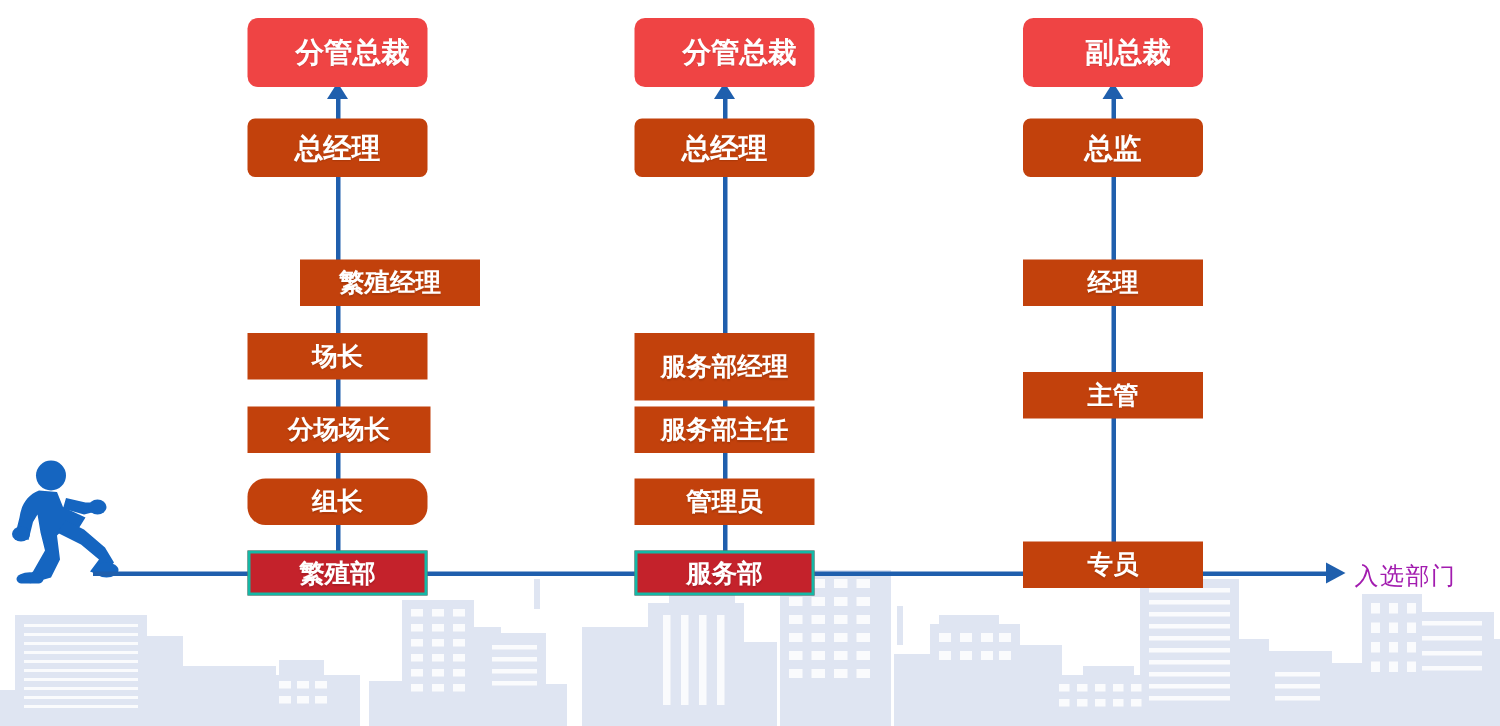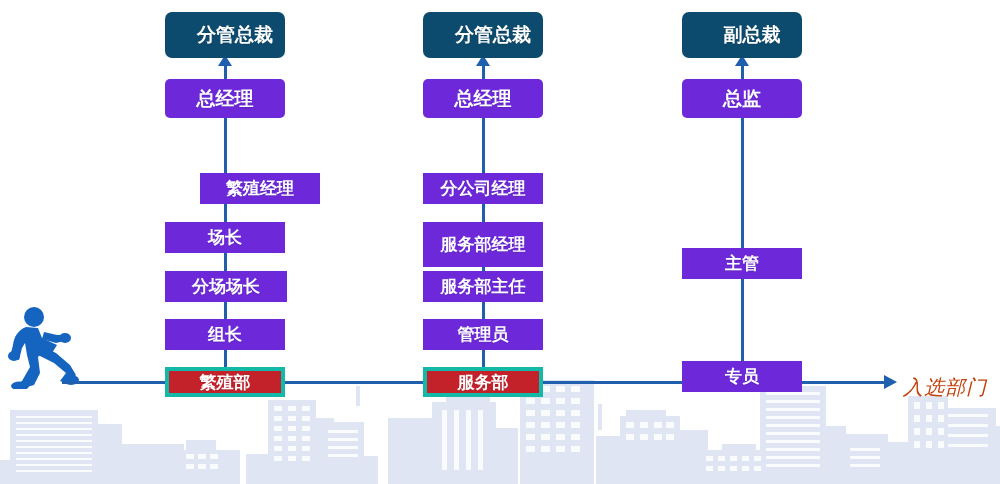"分管总裁" .node.top { background: #0c4a6e -> #ef4444 }
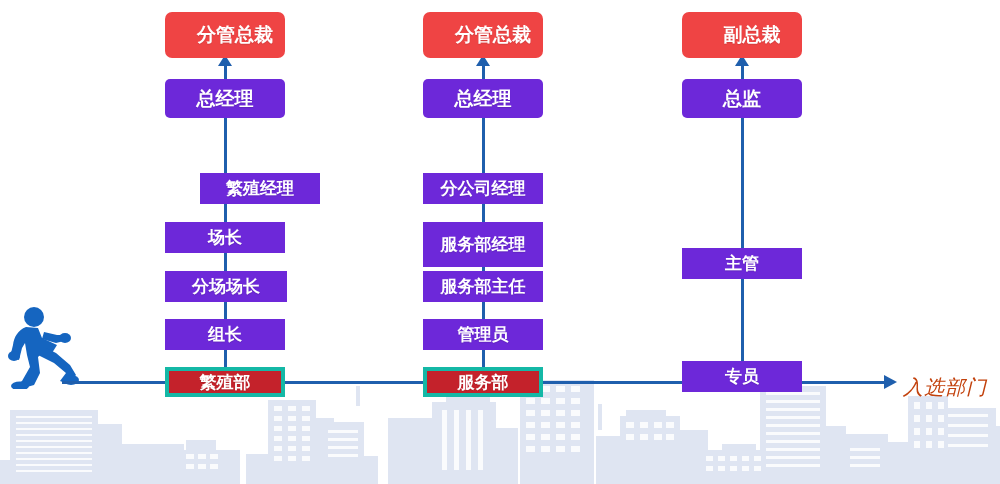"总经理" .node.blue { background: #6d28d9 -> #c2410c }
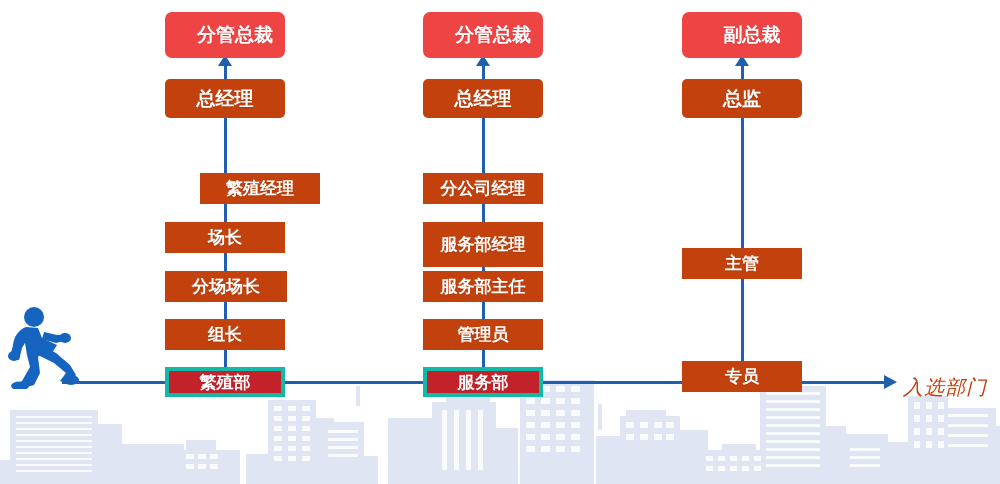"分公司经理" div.node { html: <div> <span>分公司经理</span> </div> -> none }
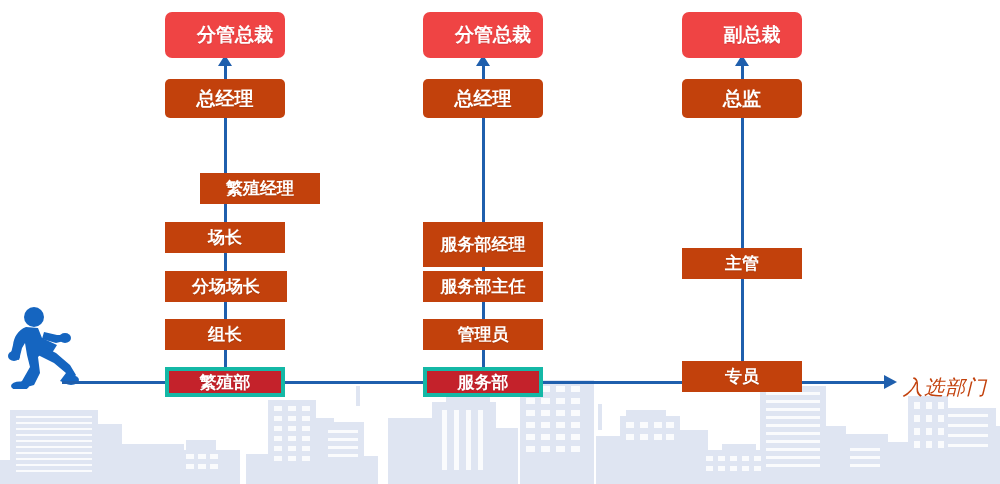"经理" div.node { html: none -> <div> <span>经理</span> </div> }
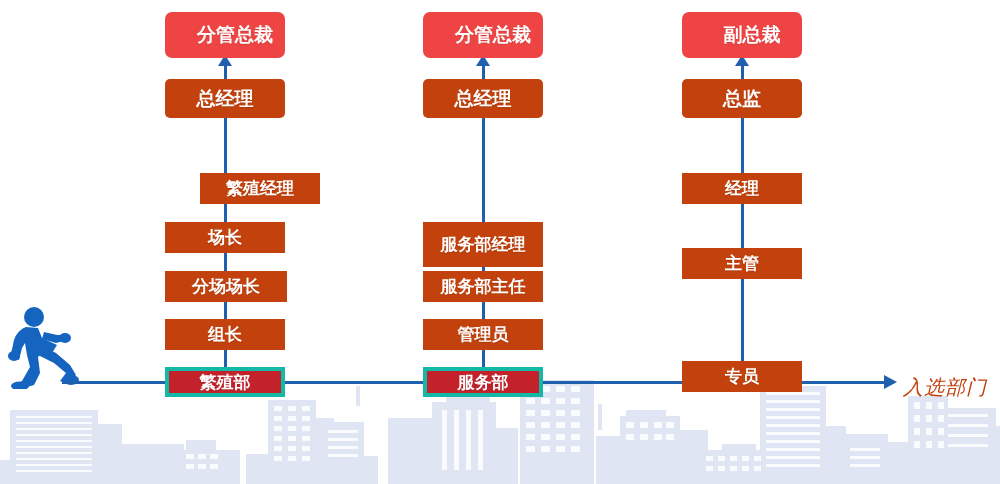"组长" div.node { border-radius: none -> 12px }
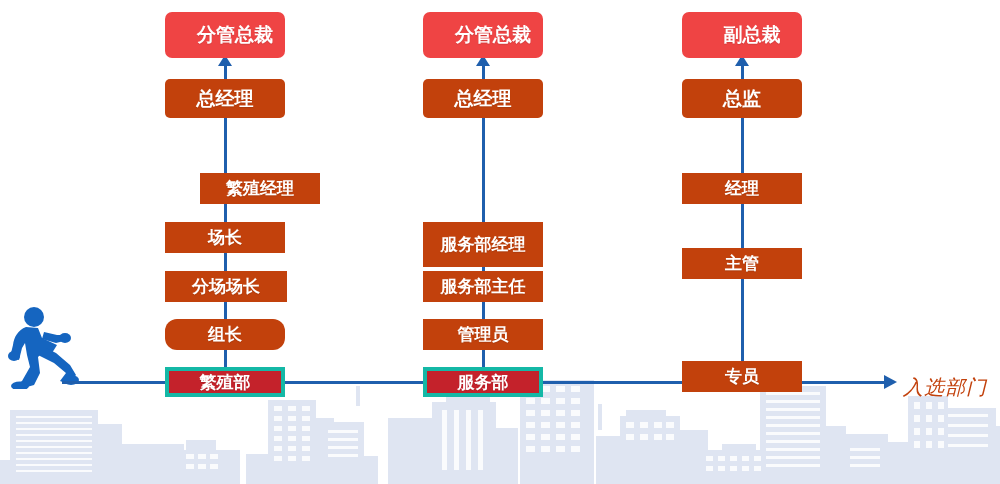"繁殖部" .node.red { border: 4px solid #14b8a6 -> 2px solid #14b8a6 }
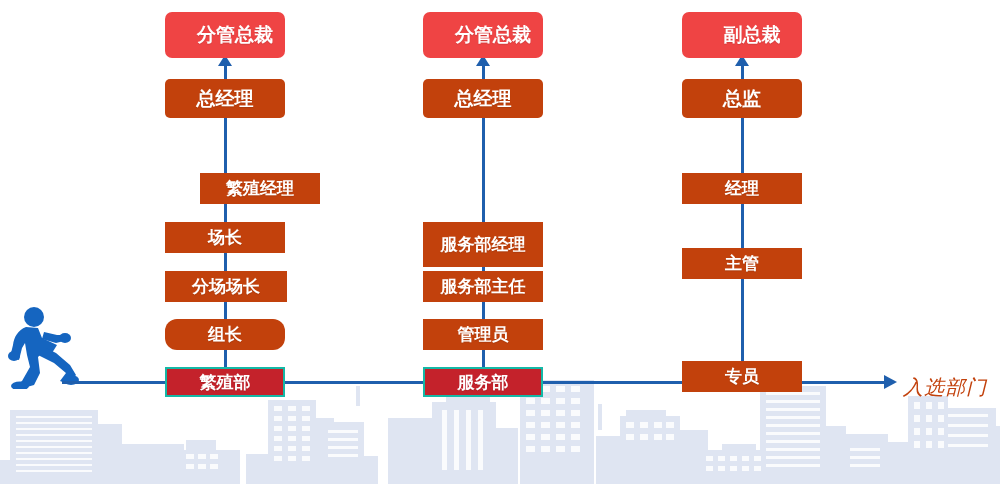"入选部门" .axis-label { color: #c2410c -> #a21caf; font-size: 20px -> 16px; font-style: italic -> none }
